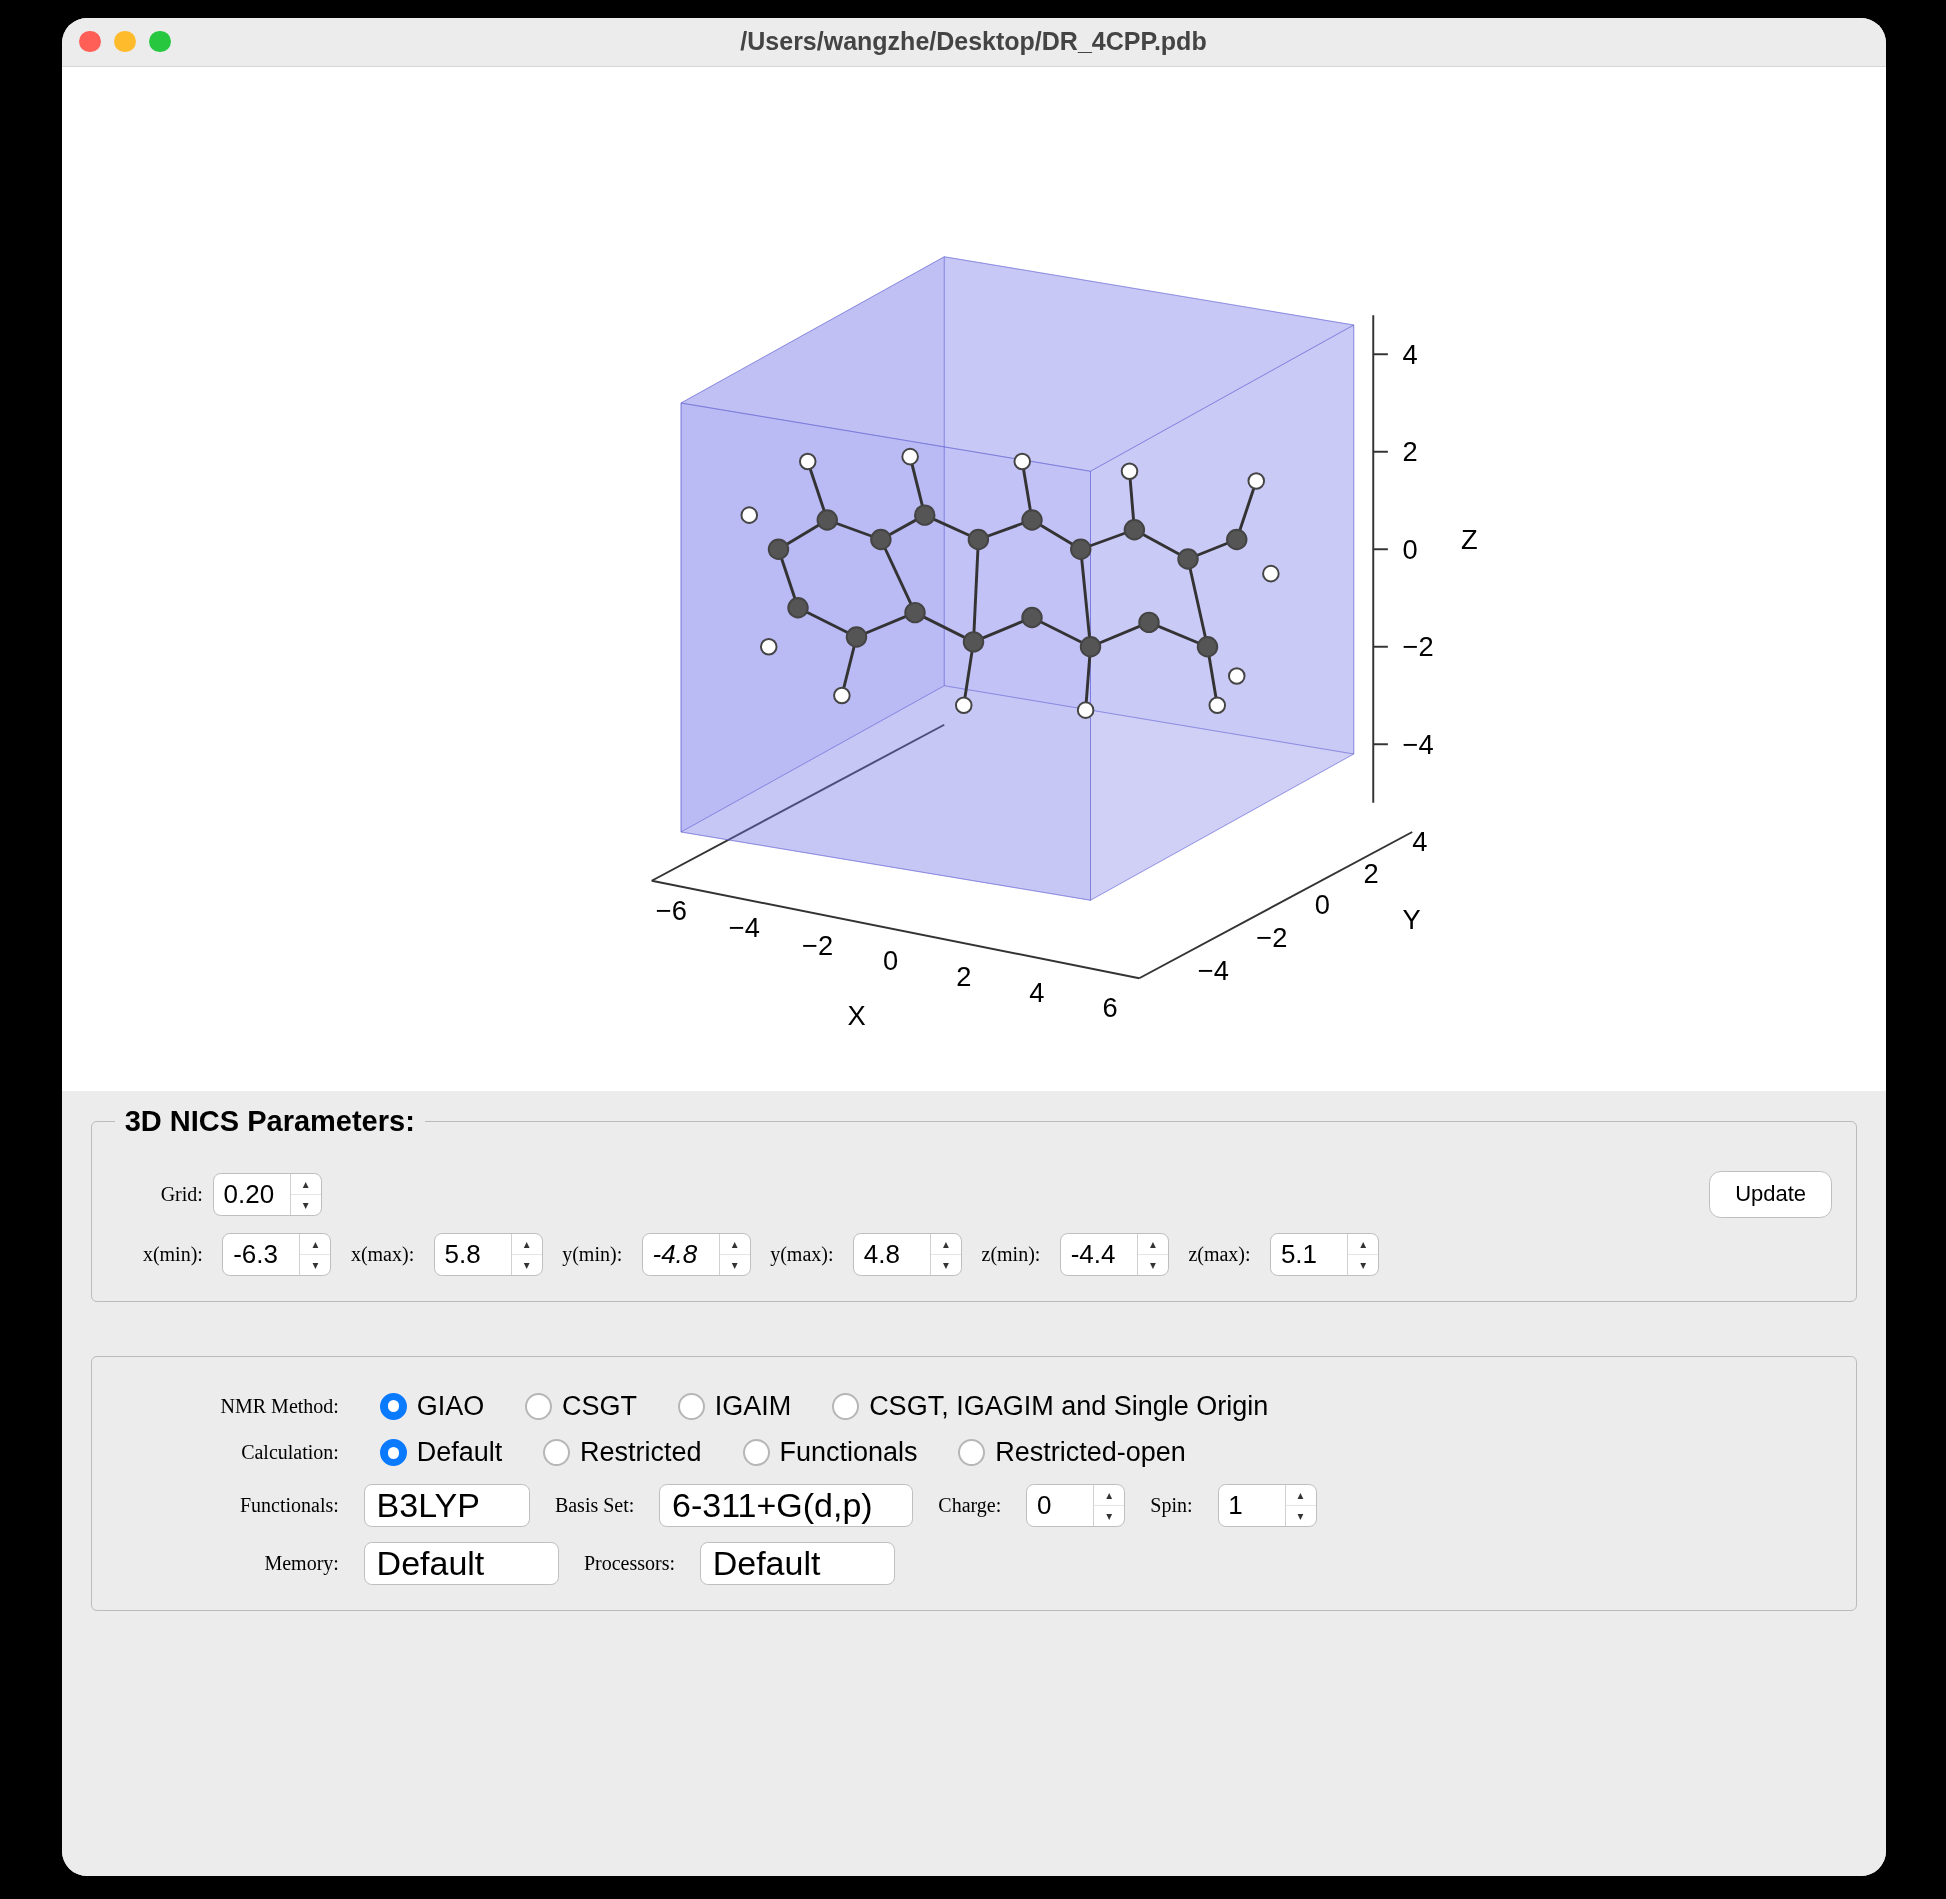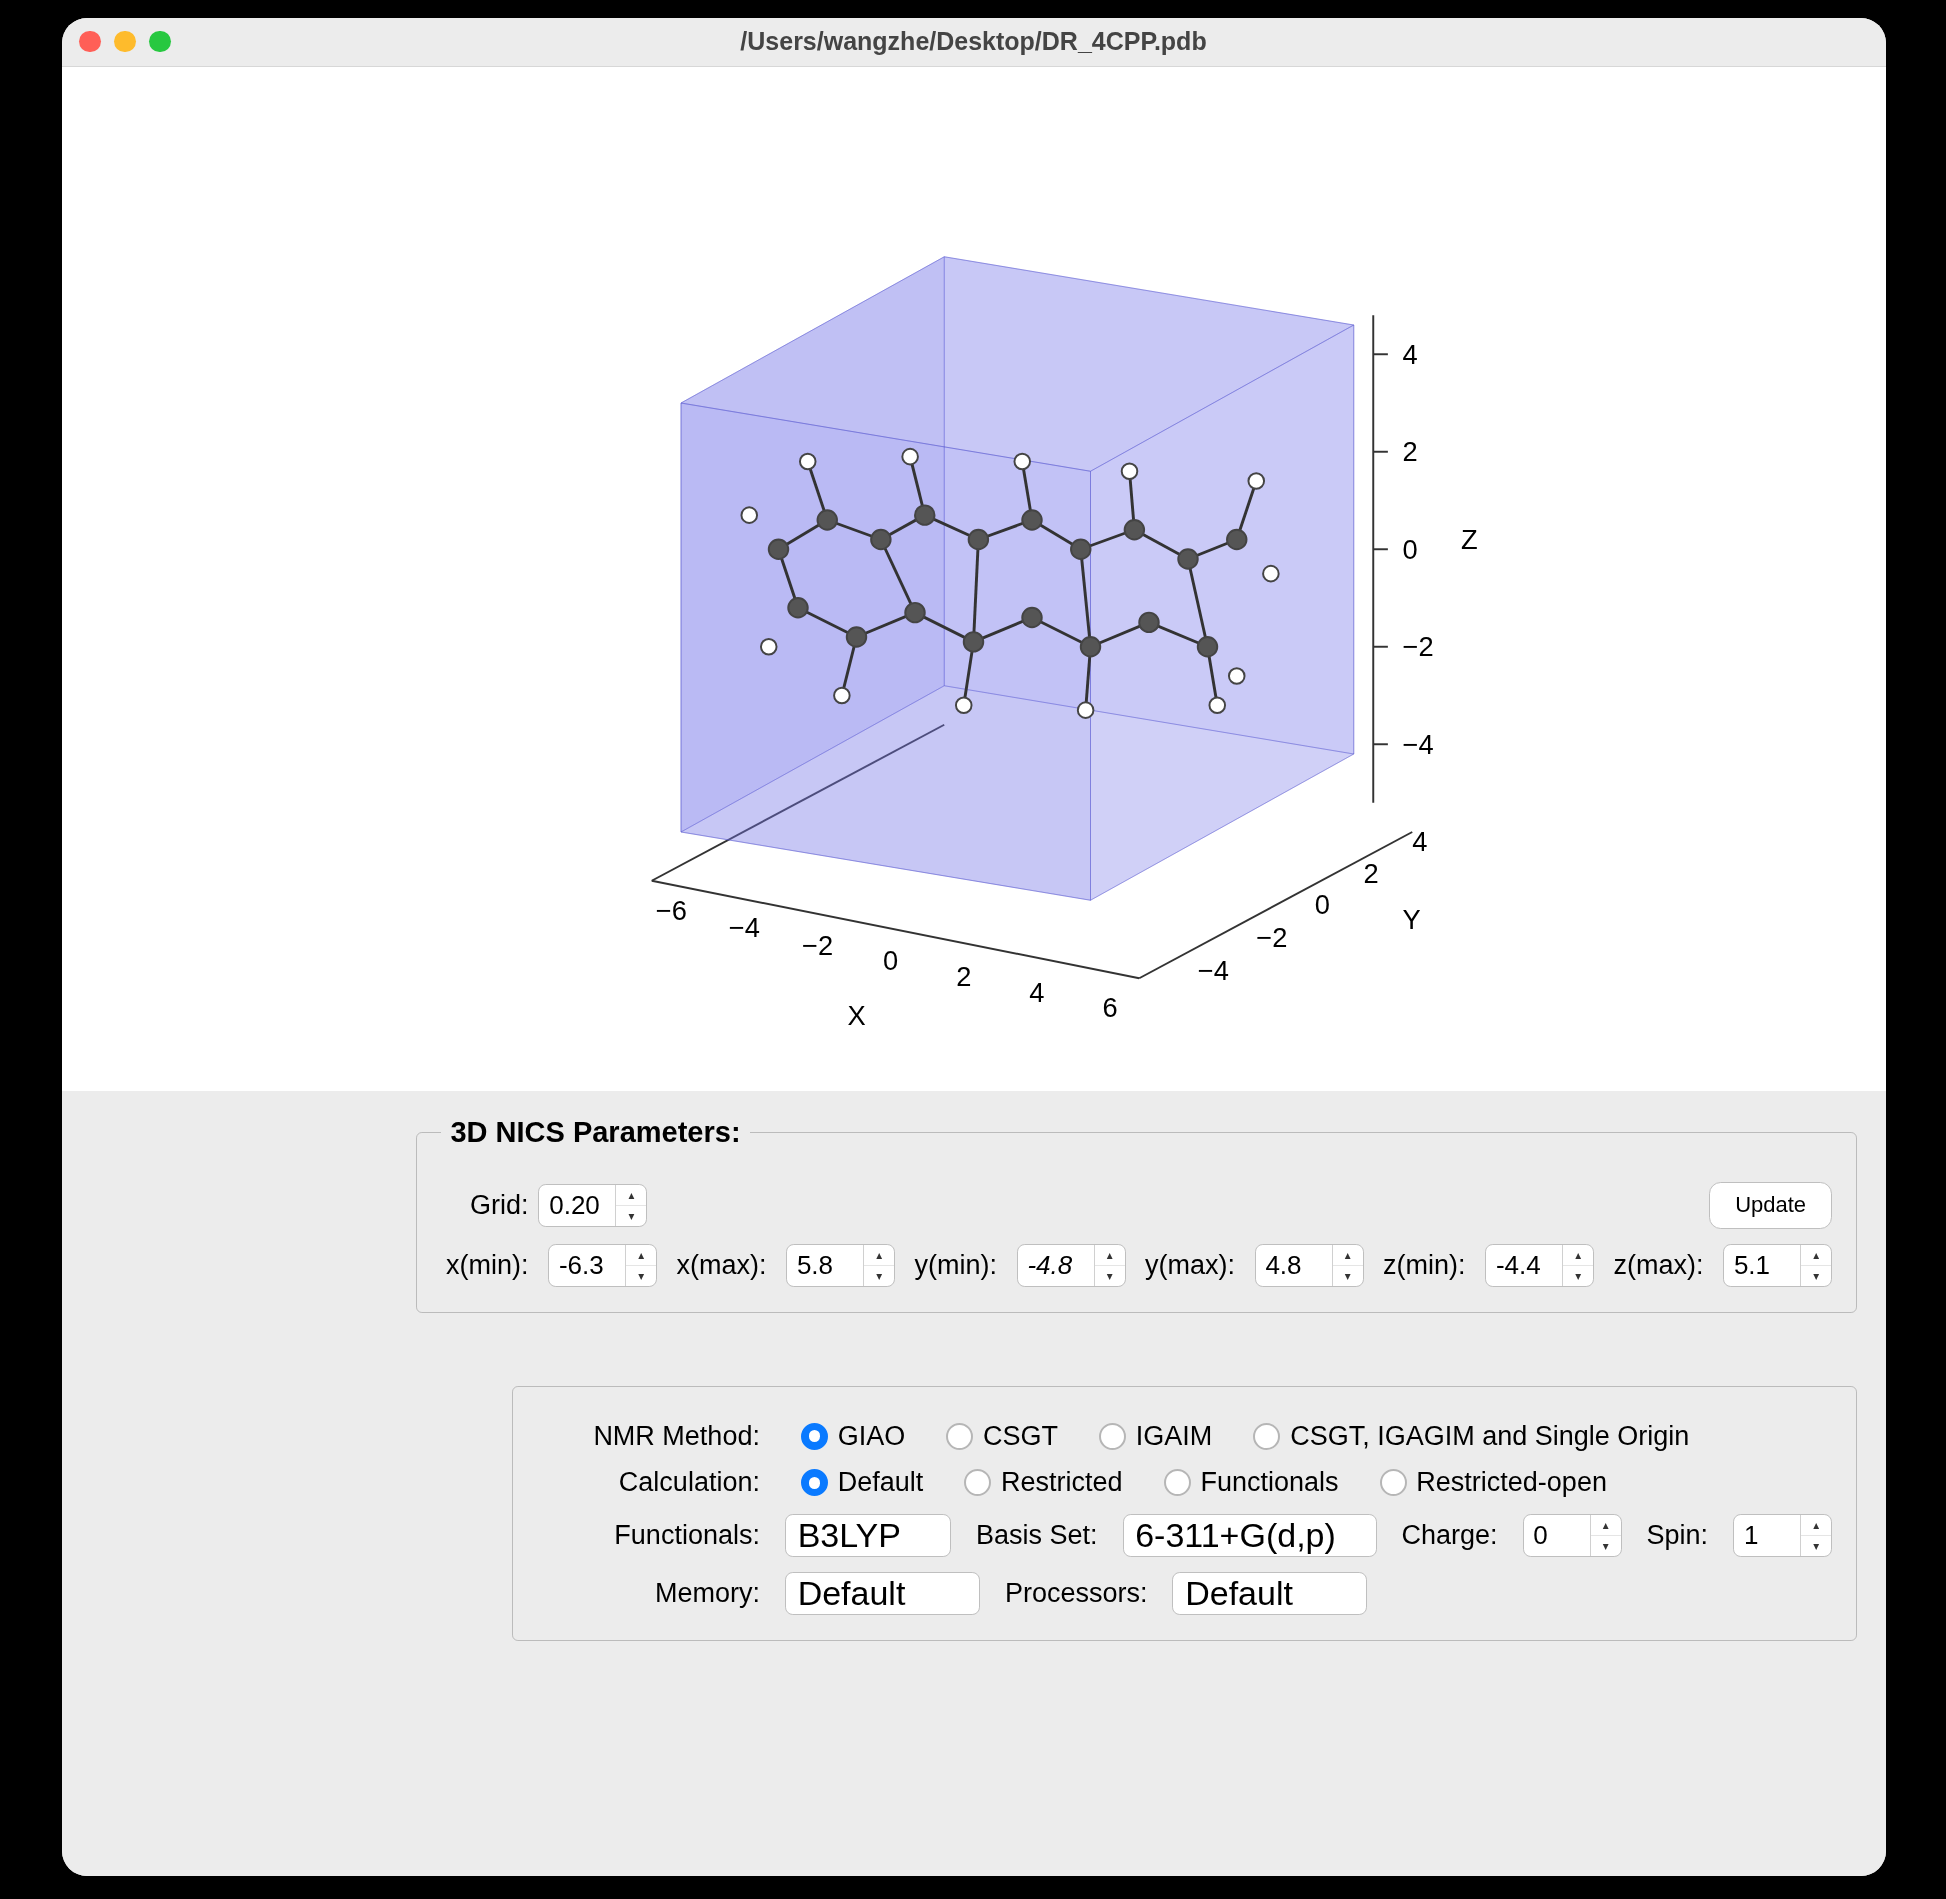"3D NICS Parameters:" .controls { align-items: flex-end -> none; gap: 73px -> 54px; padding: 25px 29px 39px 29px -> 14px 29px 39px 29px }
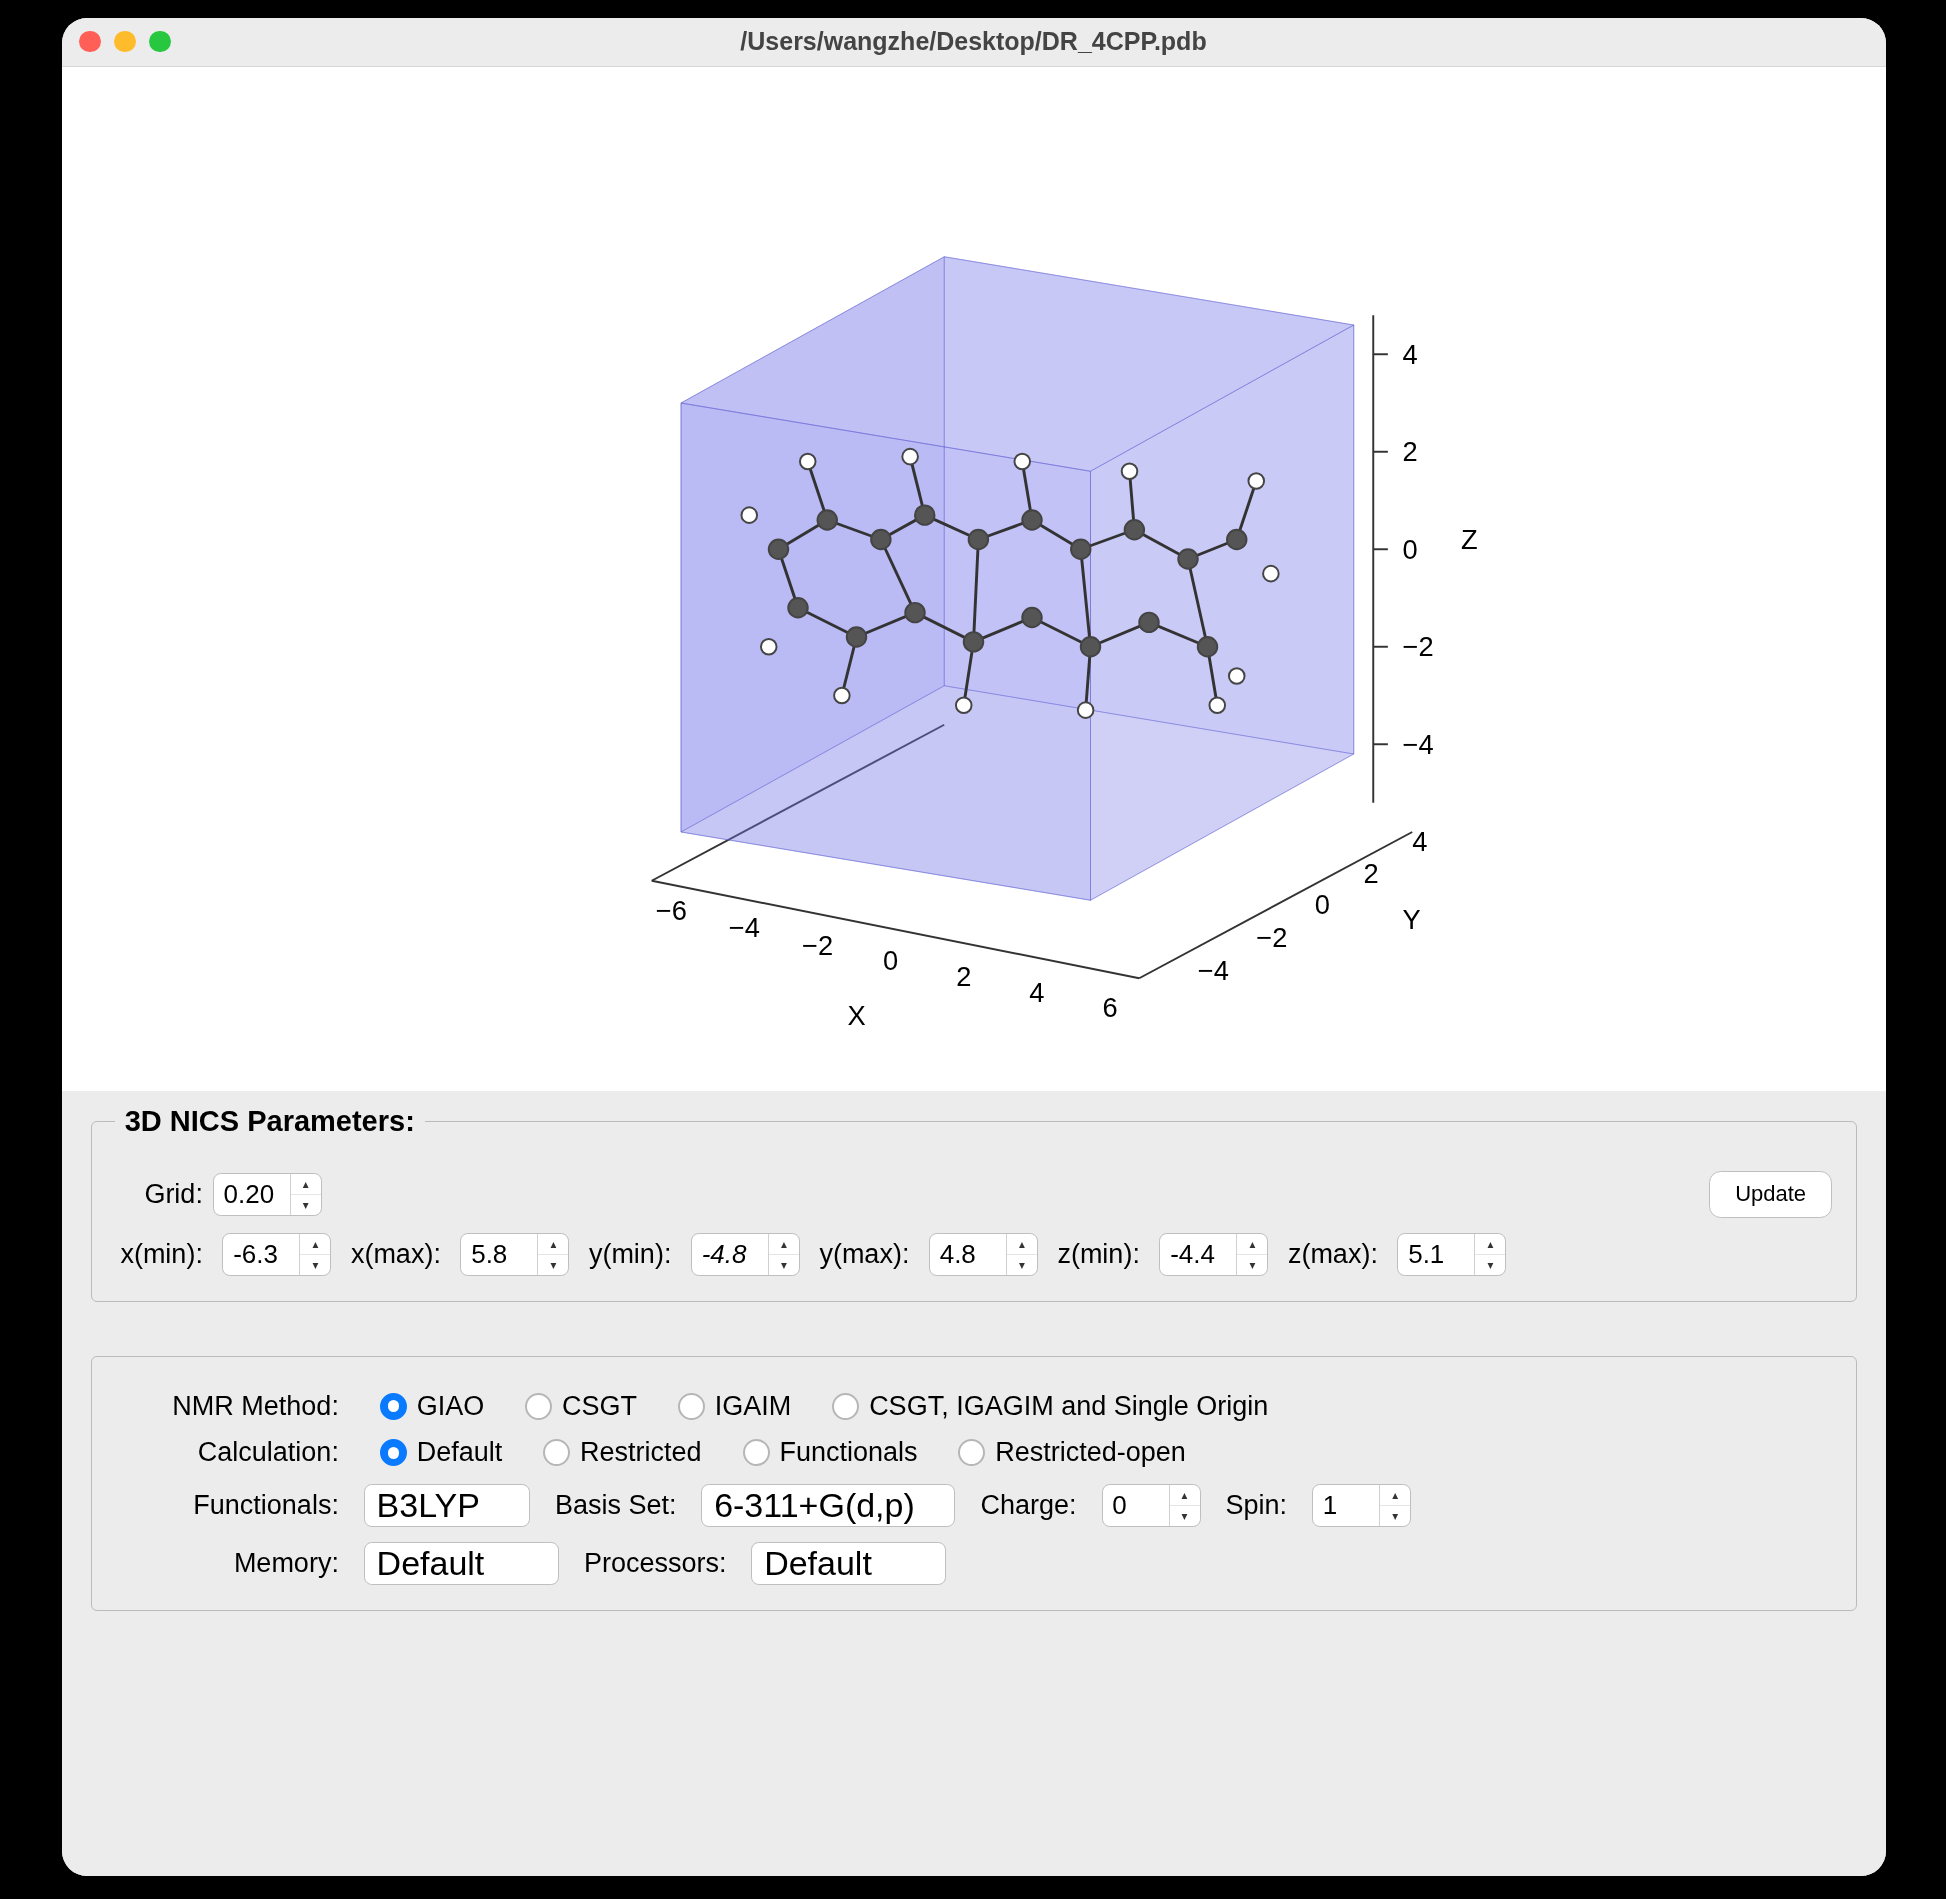"Grid:" .label { font-family: none -> Liberation Serif, serif; font-size: 27px -> 20px }
